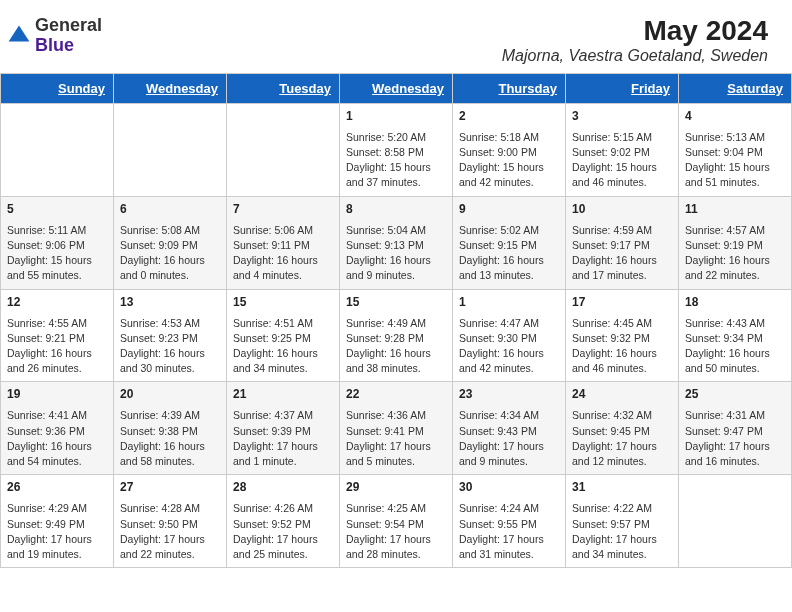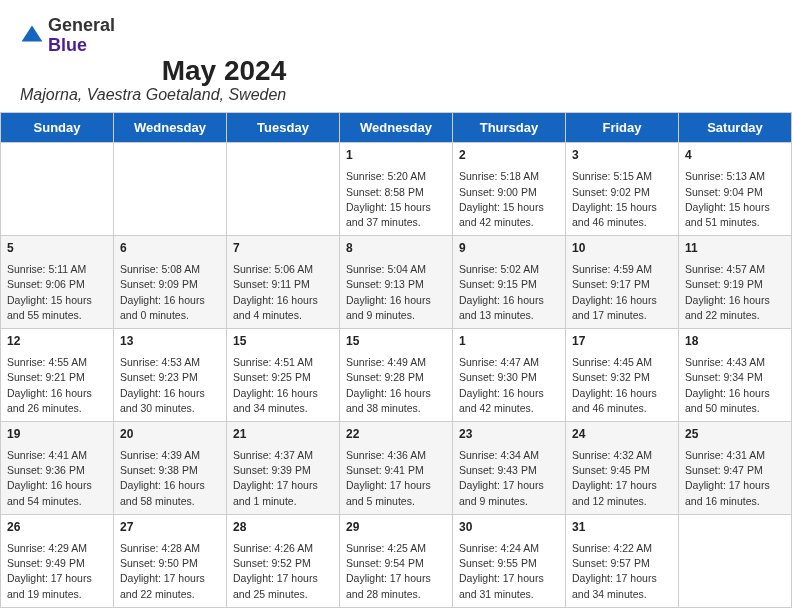"General" .header { flex-direction: column -> none; padding: 16px 24px 8px 20px -> 16px 24px 8px 7px }
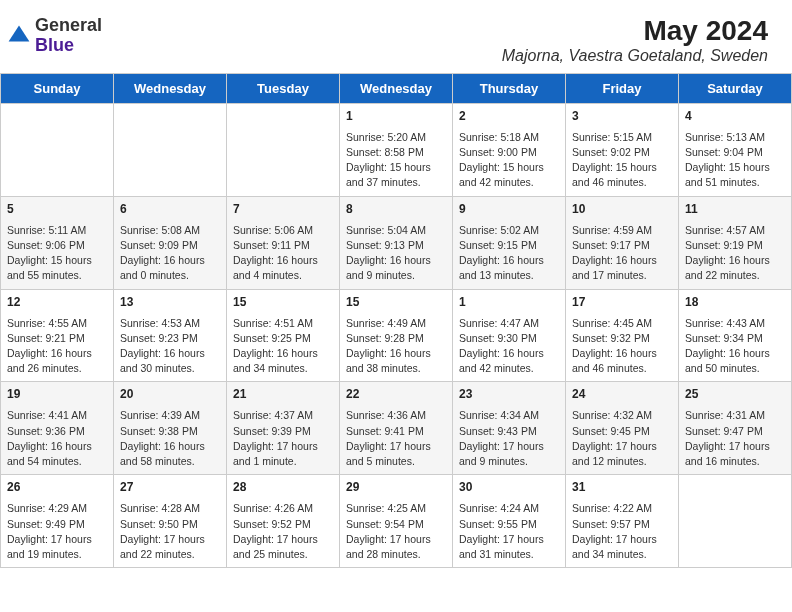"Sunday" .calendar thead tr th { text-align: center -> right; text-decoration: none -> underline }
